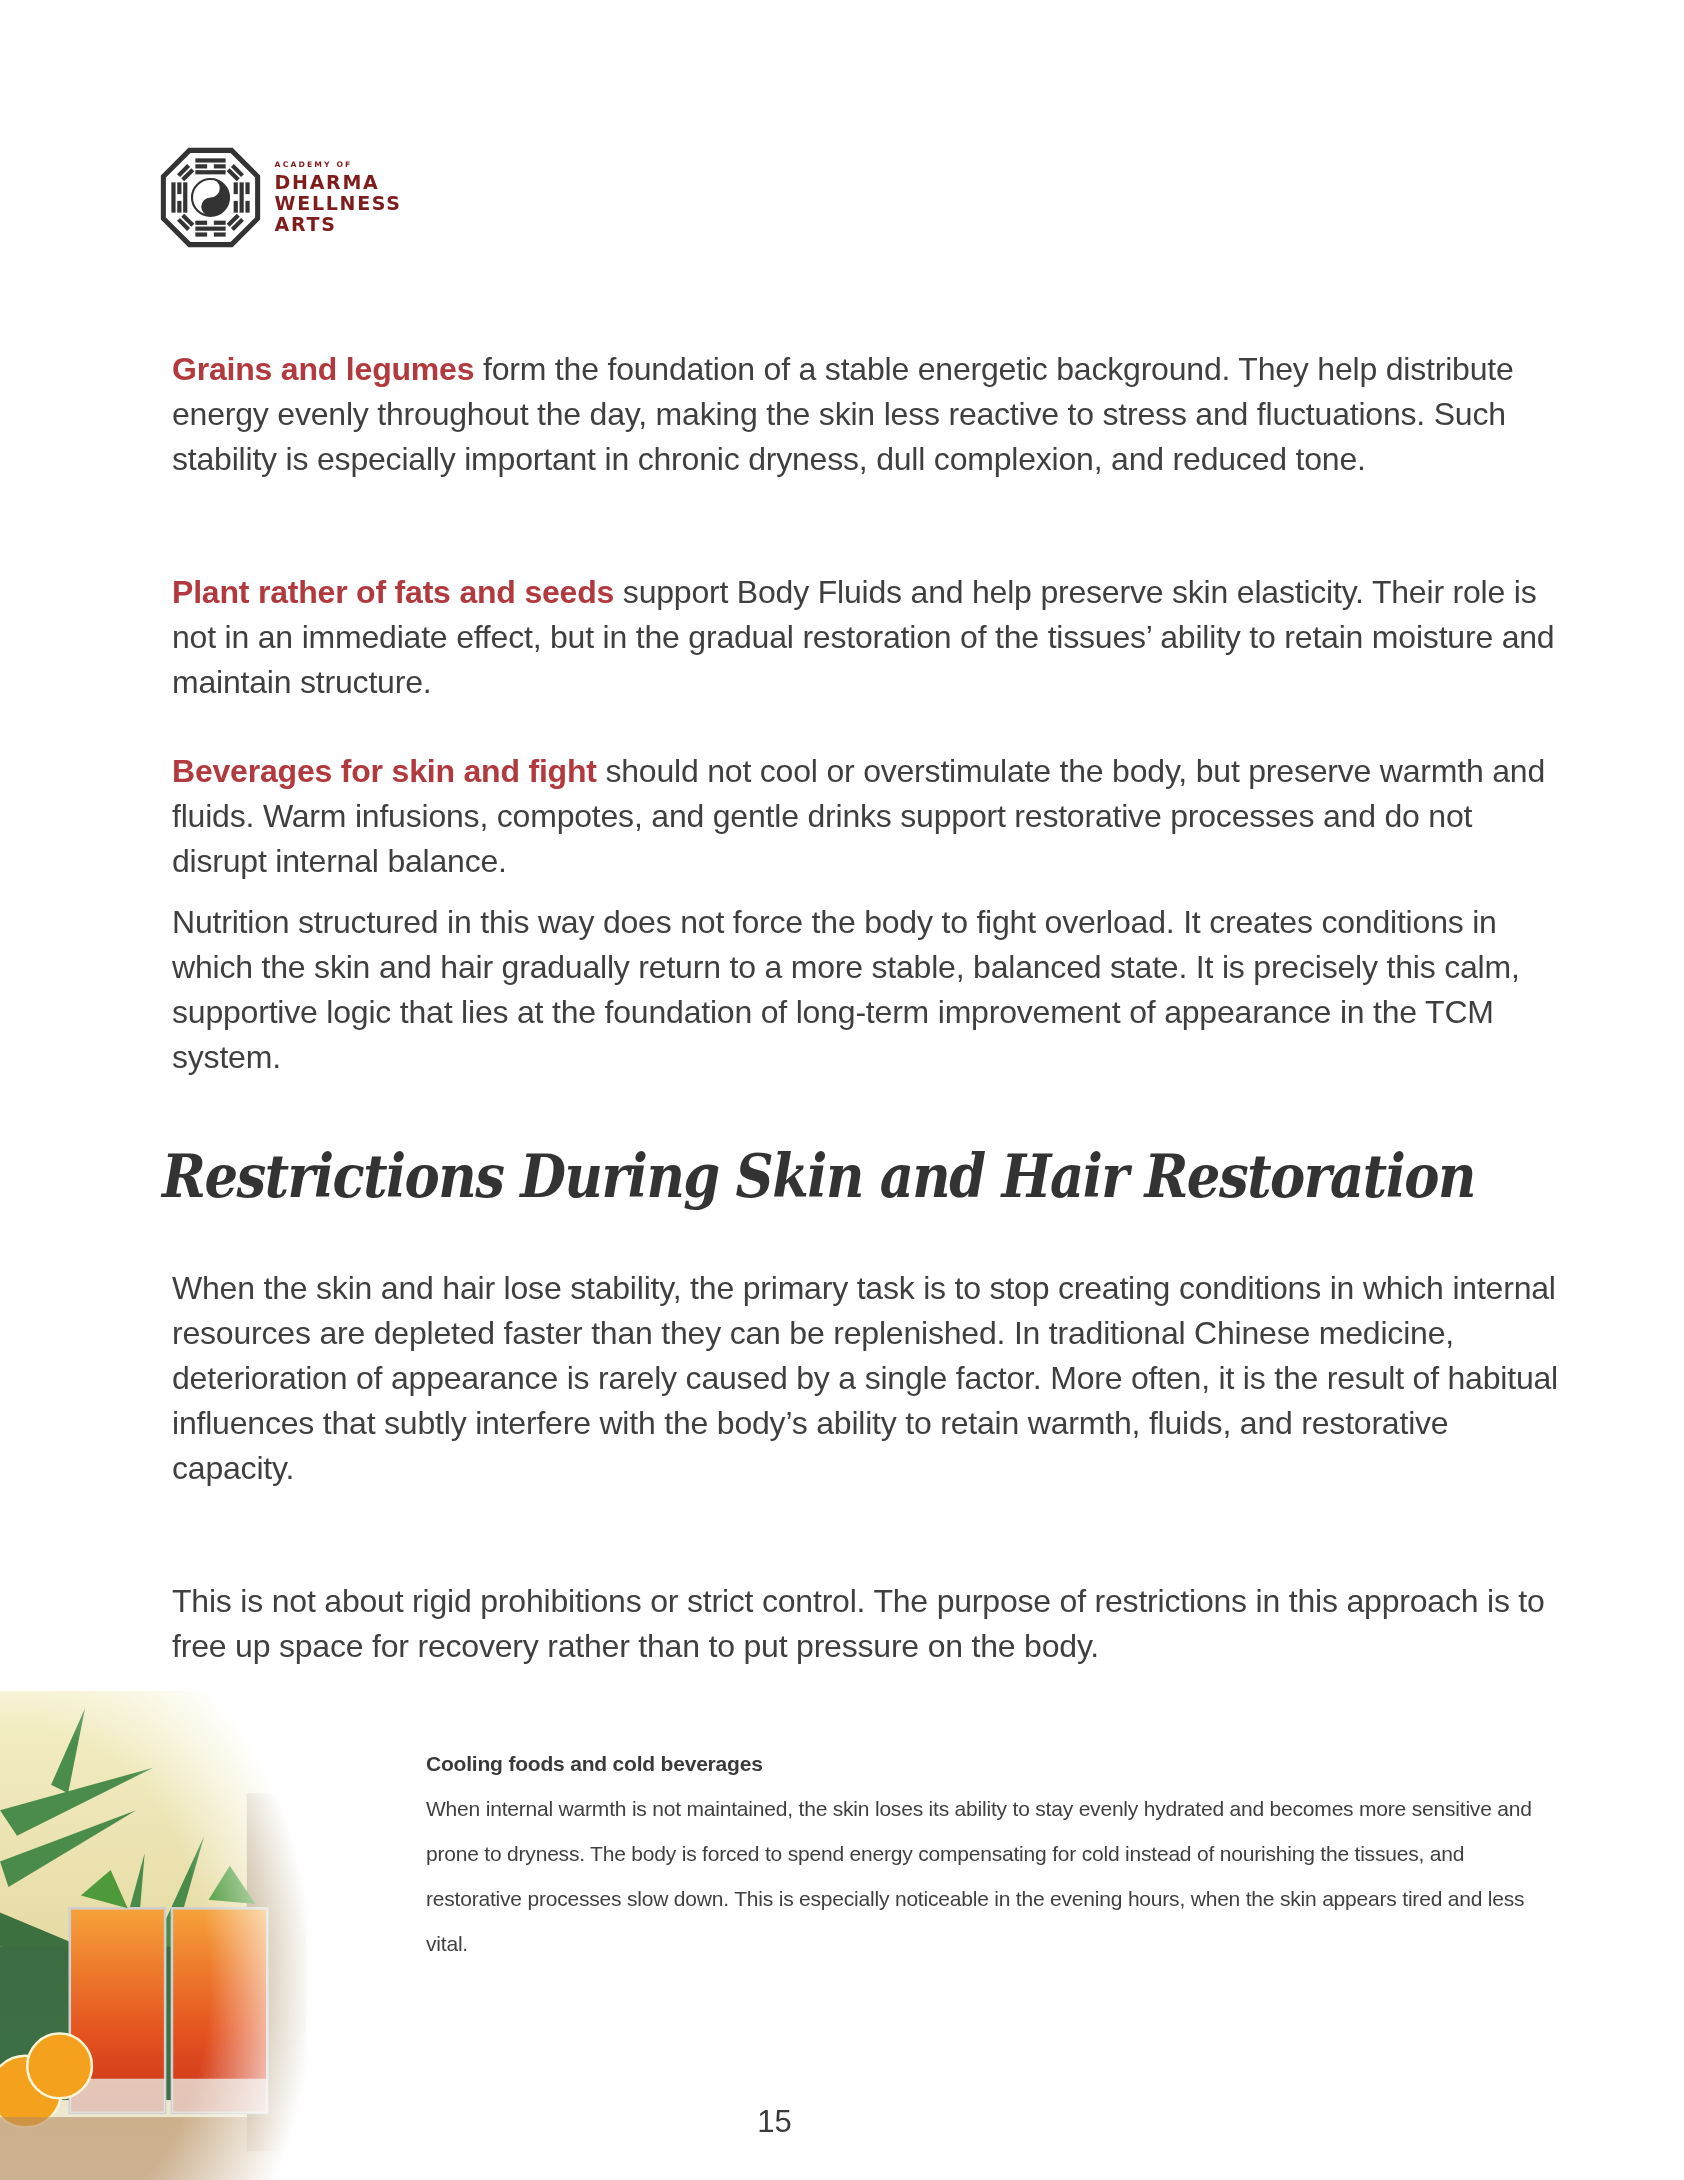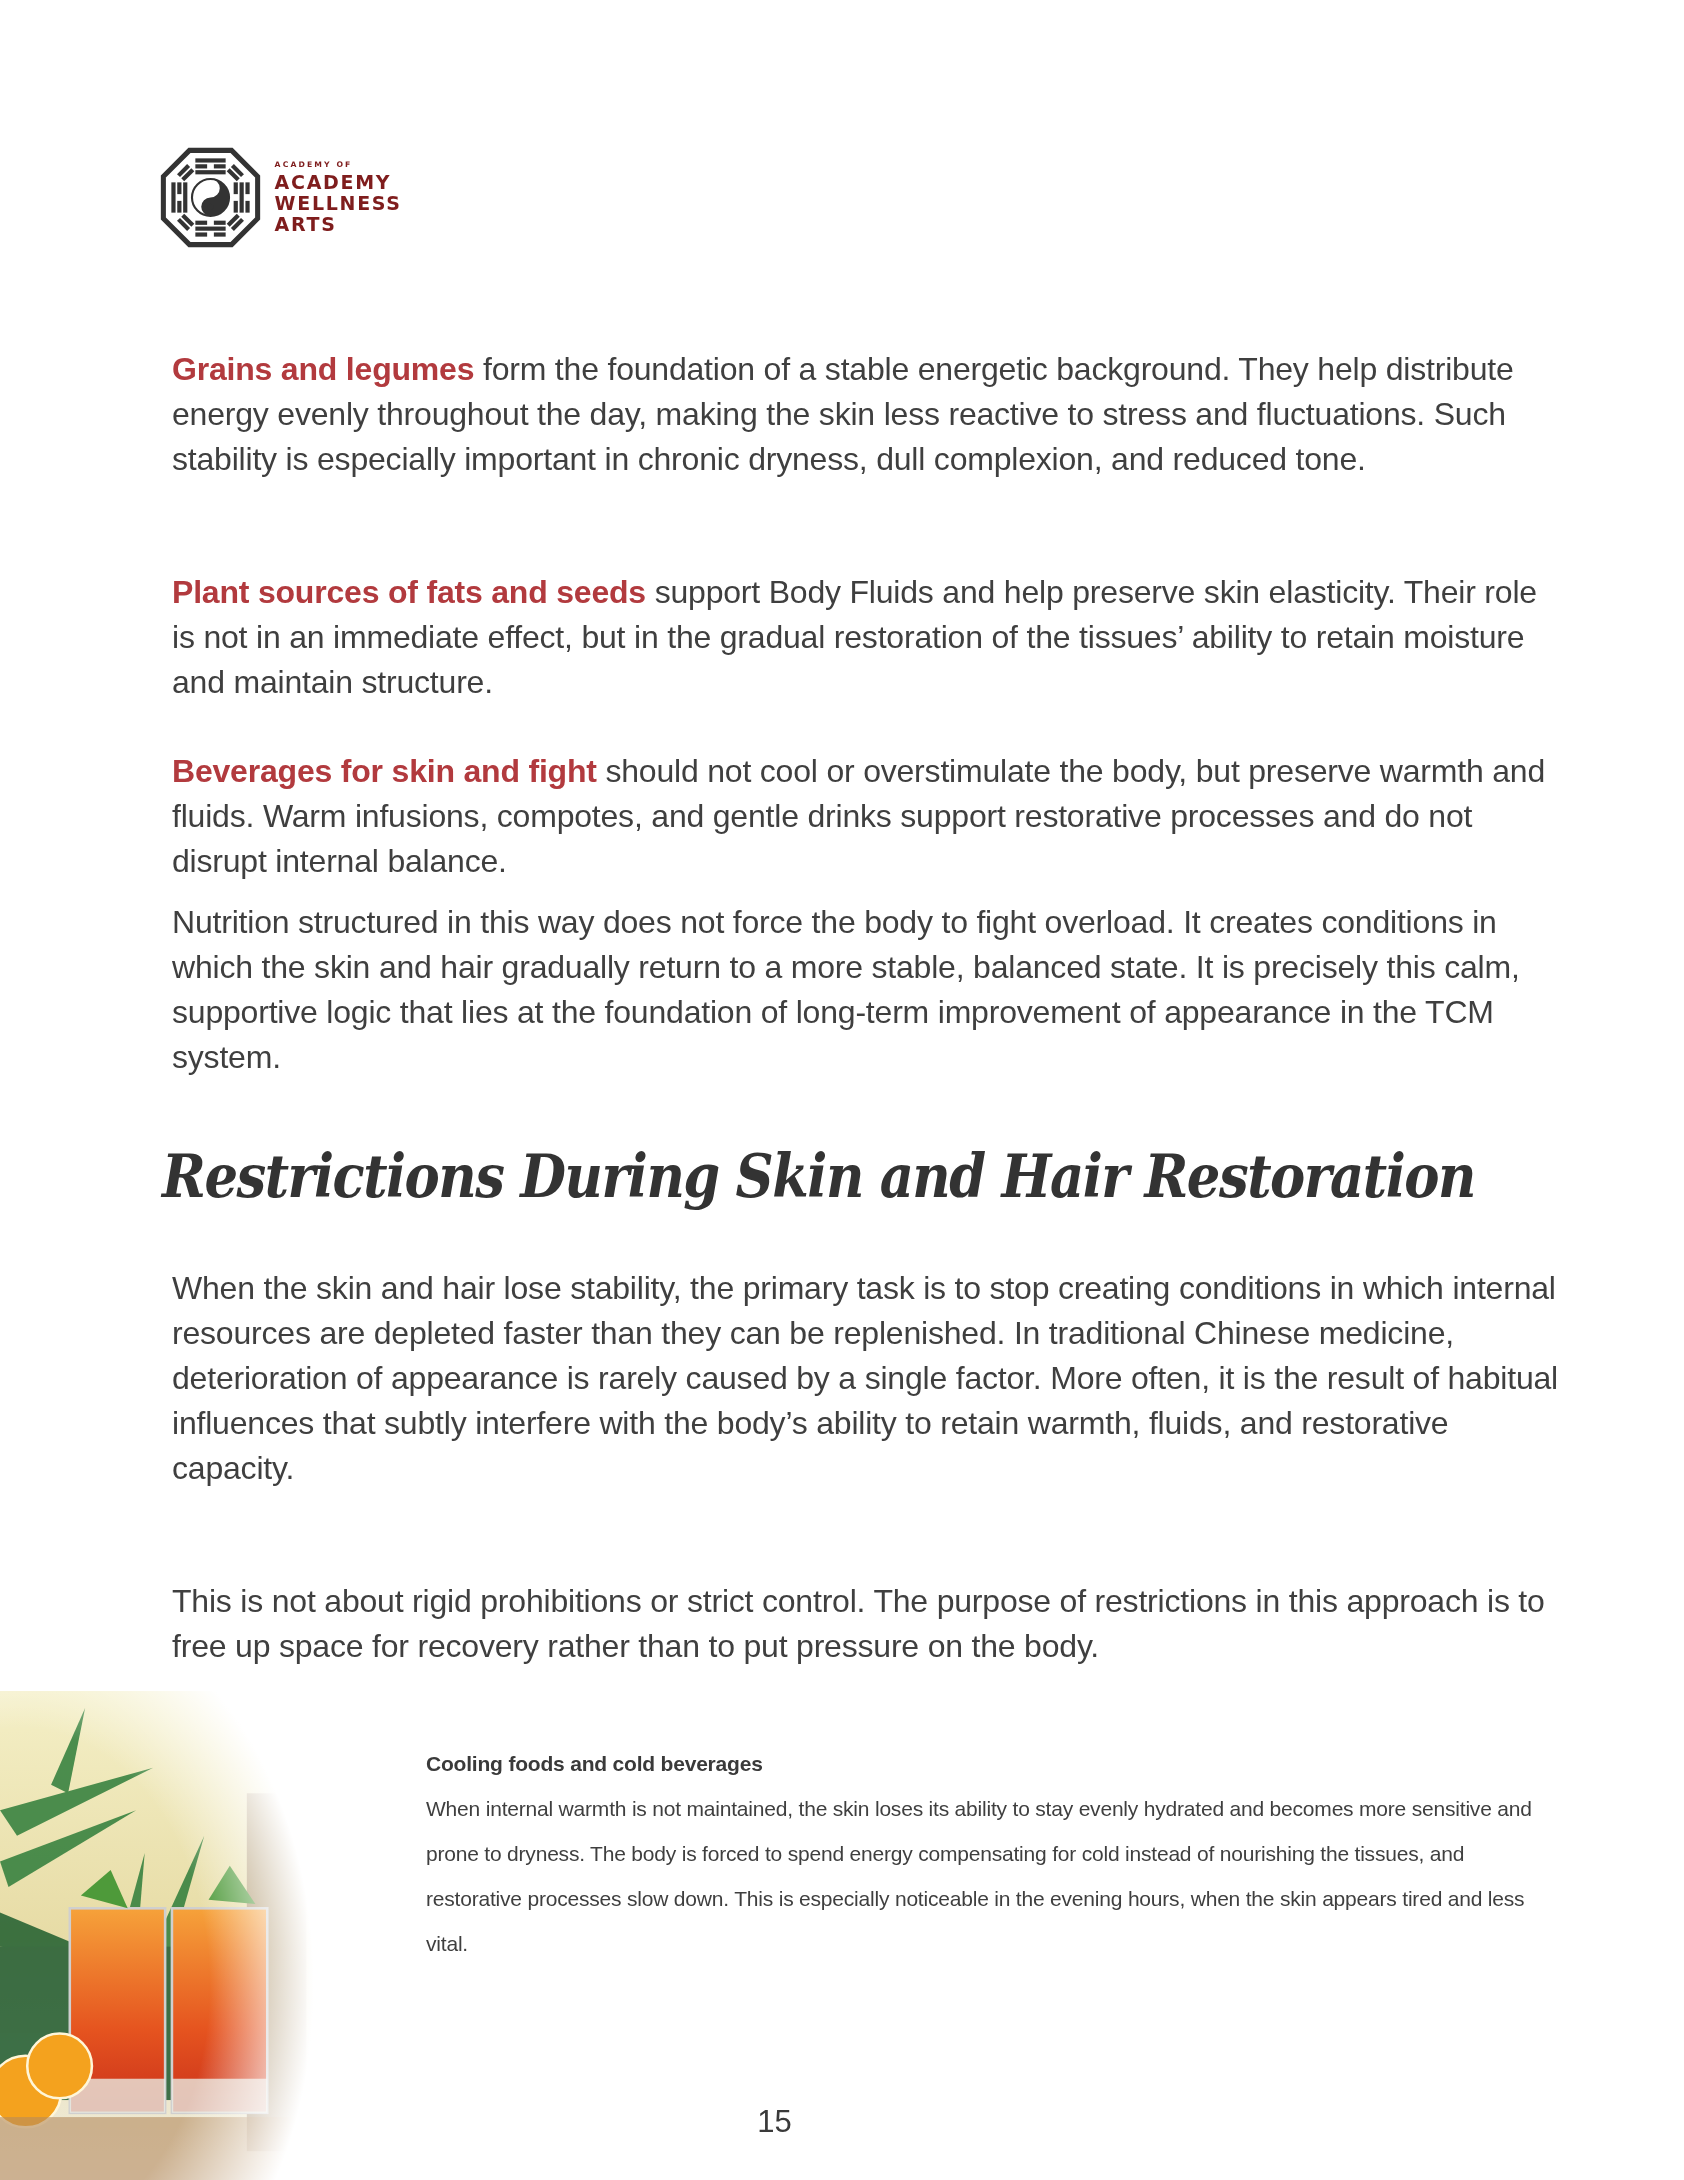"ACADEMY" div.logo-big { text: ACADEMY -> DHARMA }
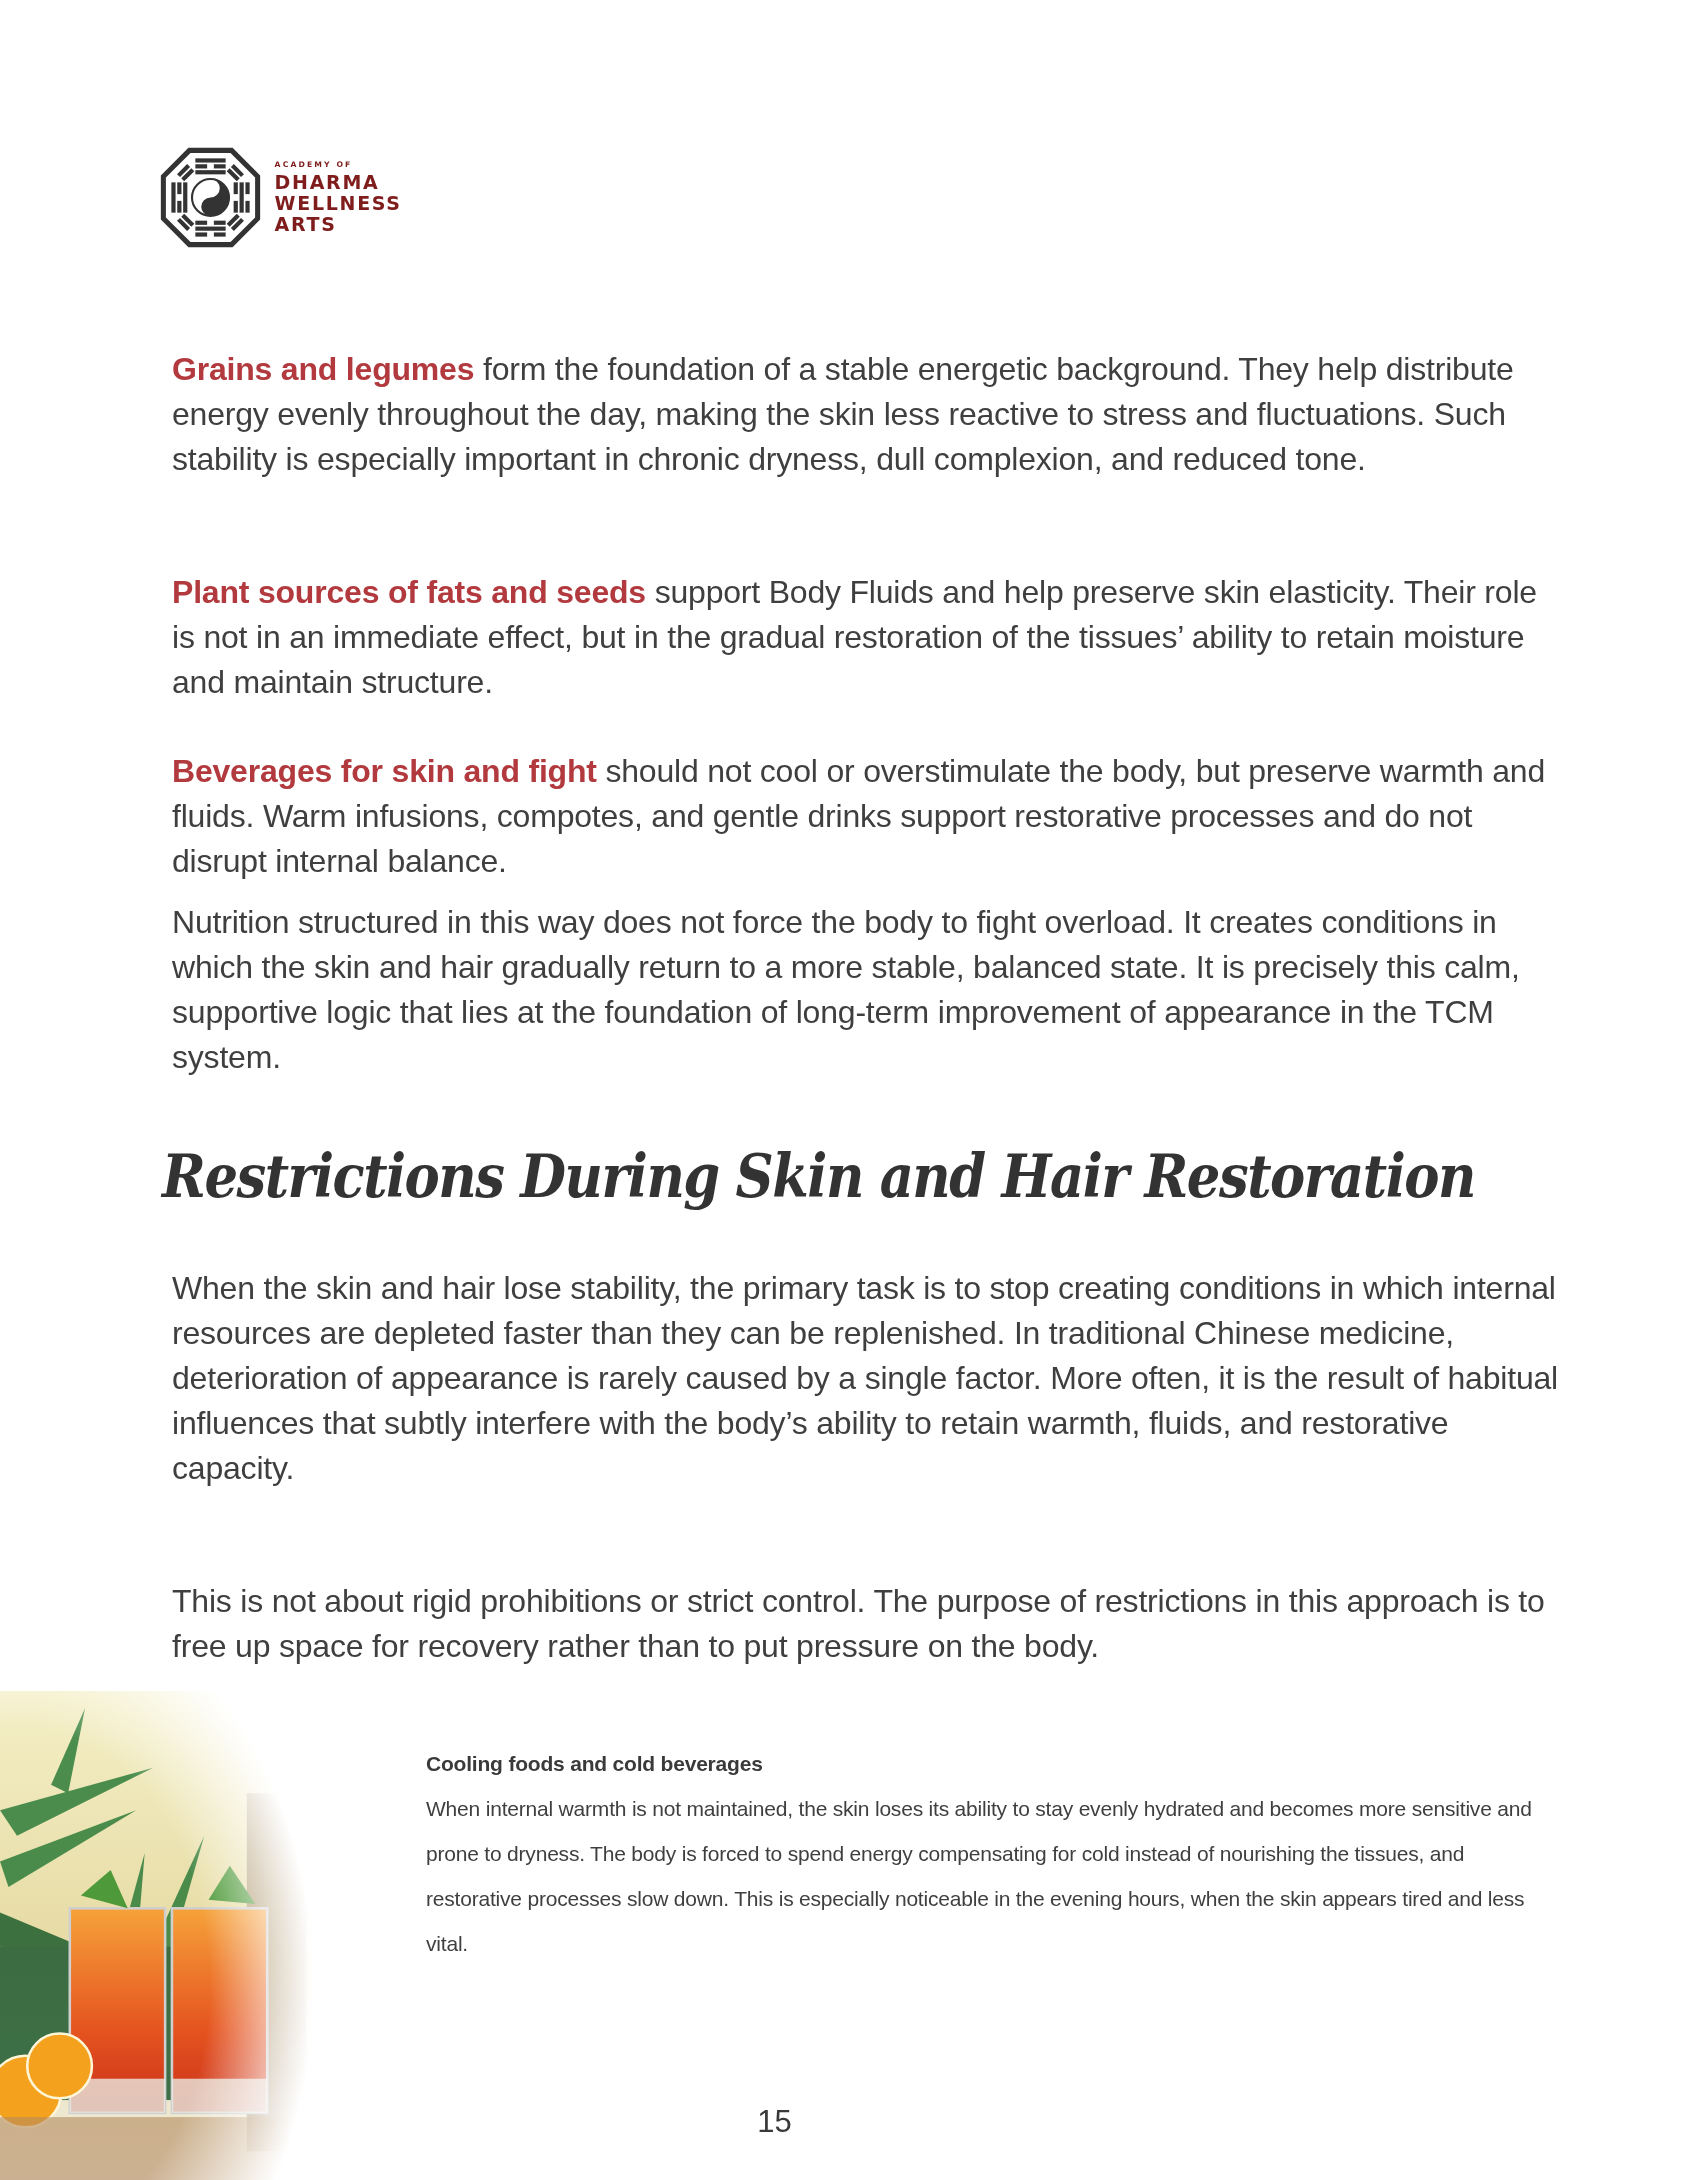"Plant sources of fats and" span.lead { text: sources -> rather }
